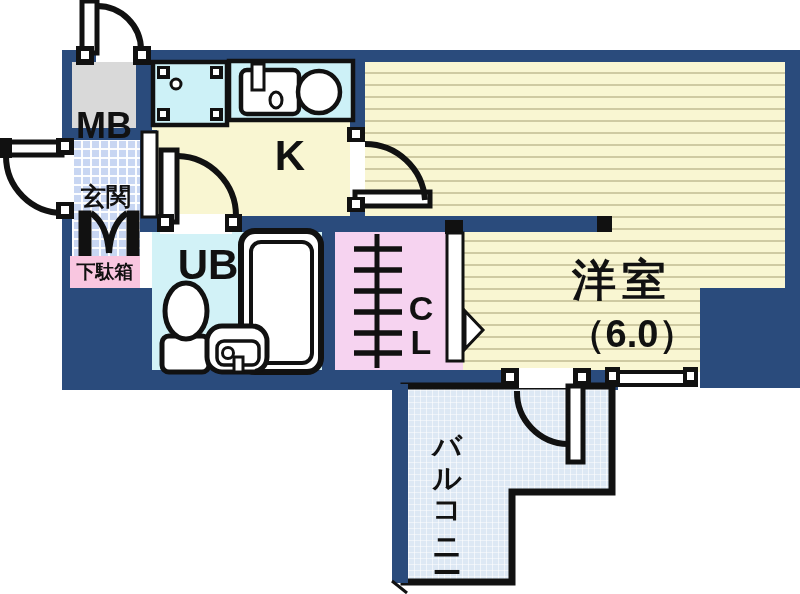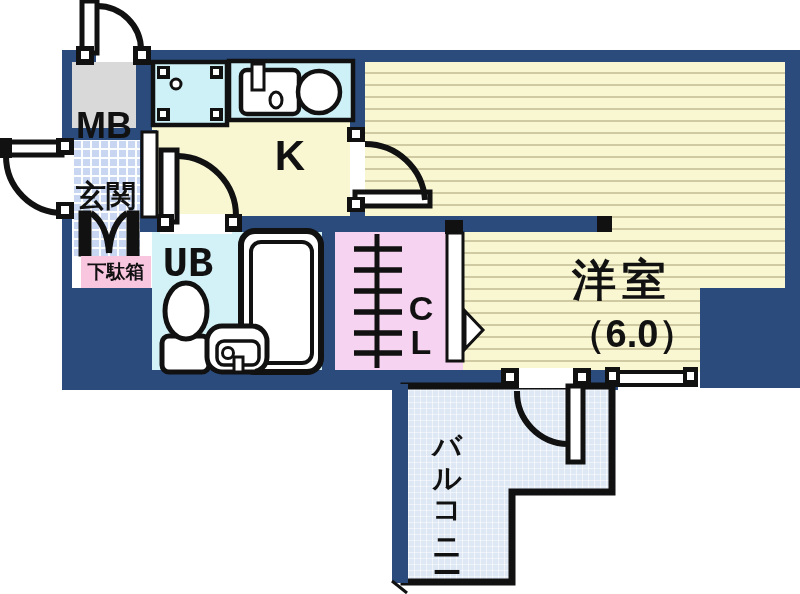"玄関" div.label { font-size: 30px -> 25px }
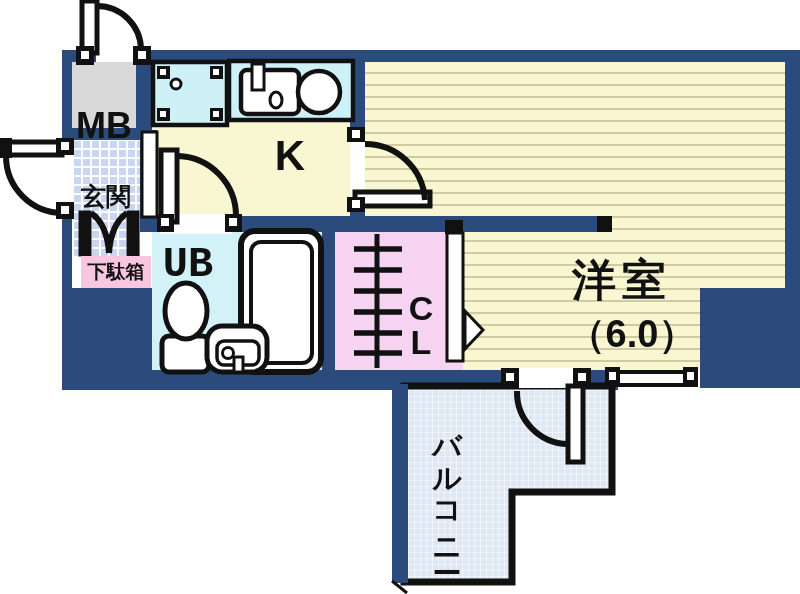"下駄箱" .shoebox { margin-left: 11px -> none }
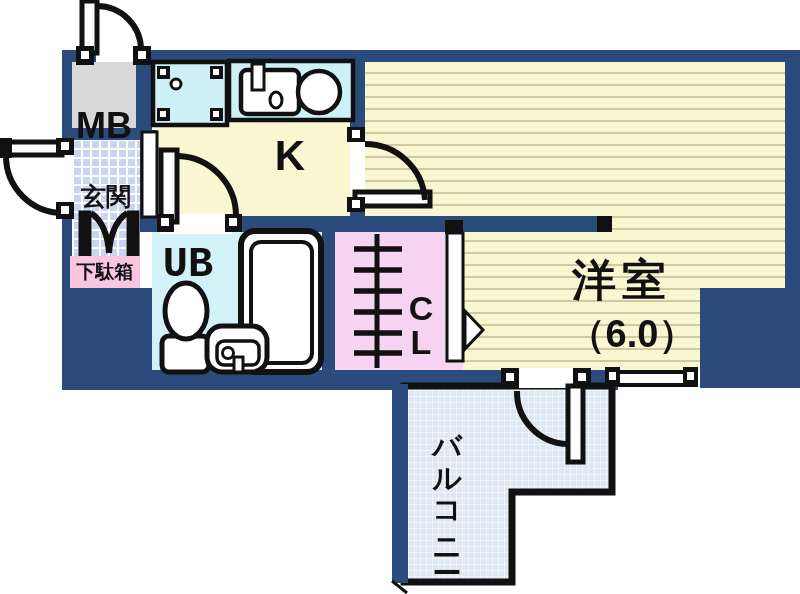"UB" div.label { font-family: Liberation Mono, monospace -> none; left: 188px -> 208px }
